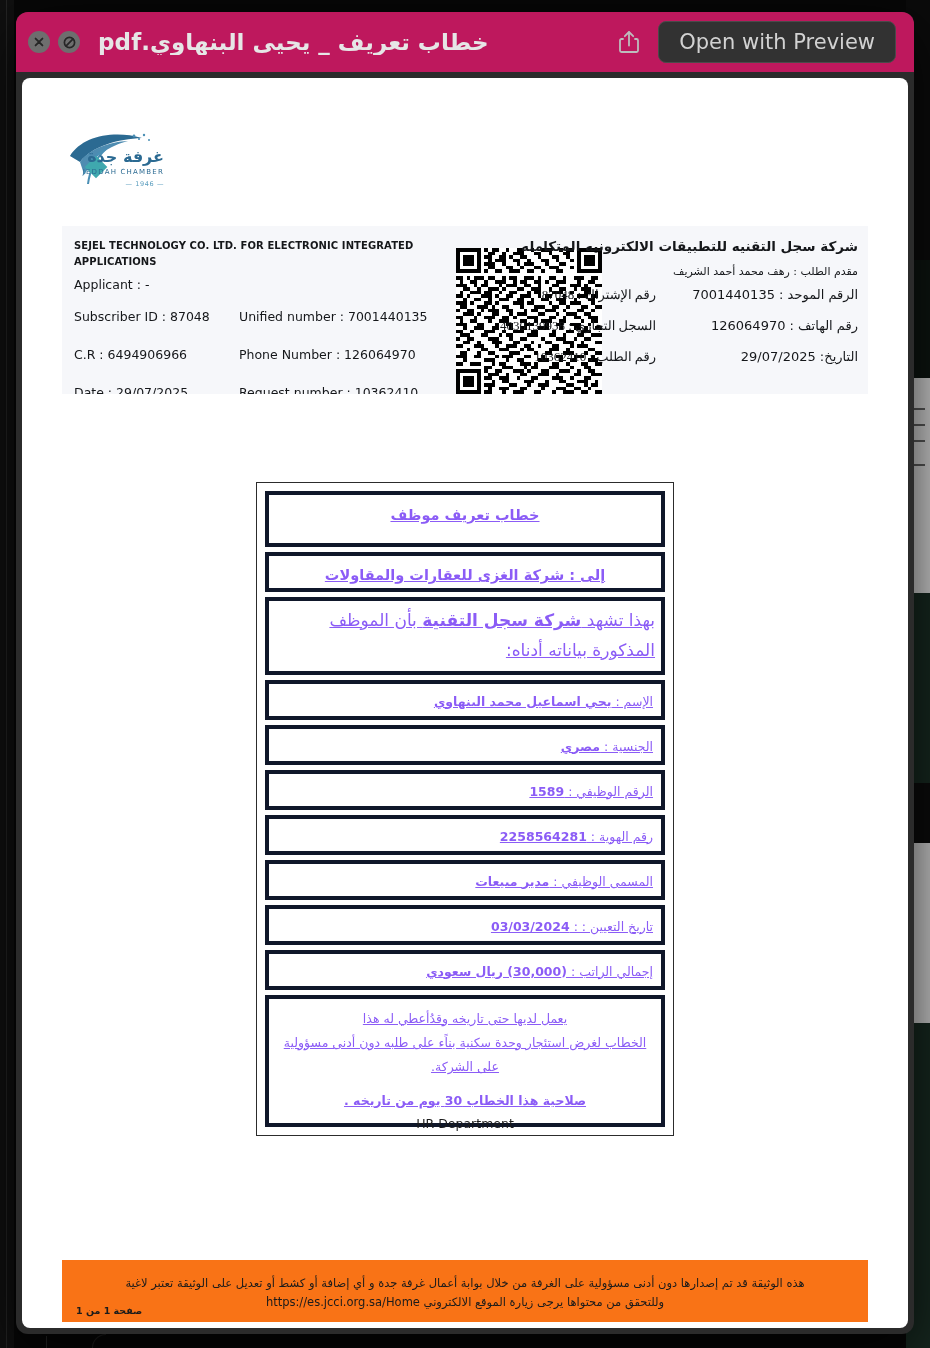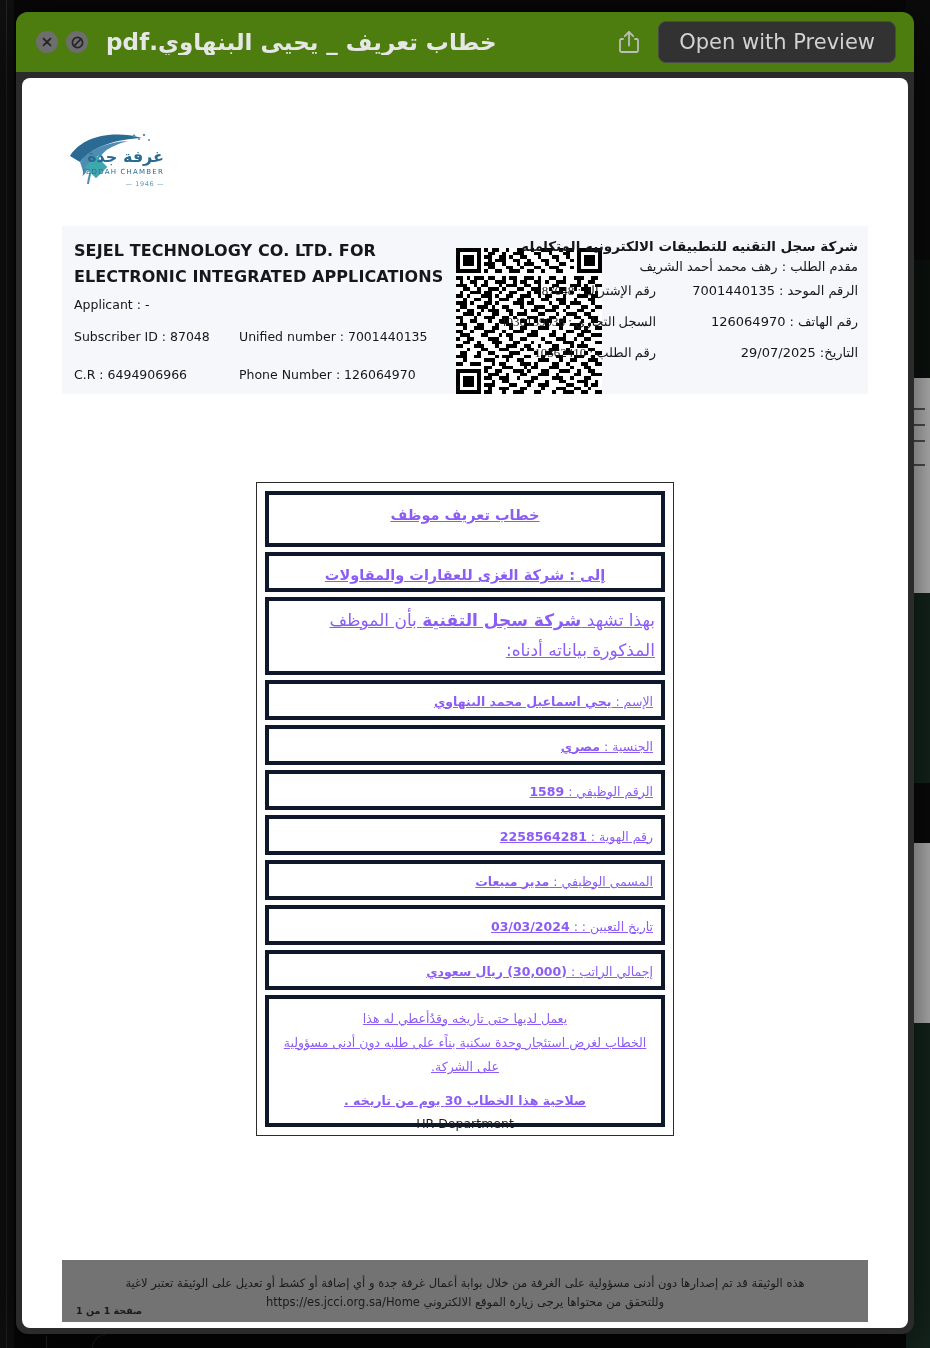"خطاب تعريف _ يحيى البنهاوي.pdf" #ql-titlebar { background: #4d7c0f -> #be185d; padding: 0 18px 0 20px -> 0 18px 0 12px }
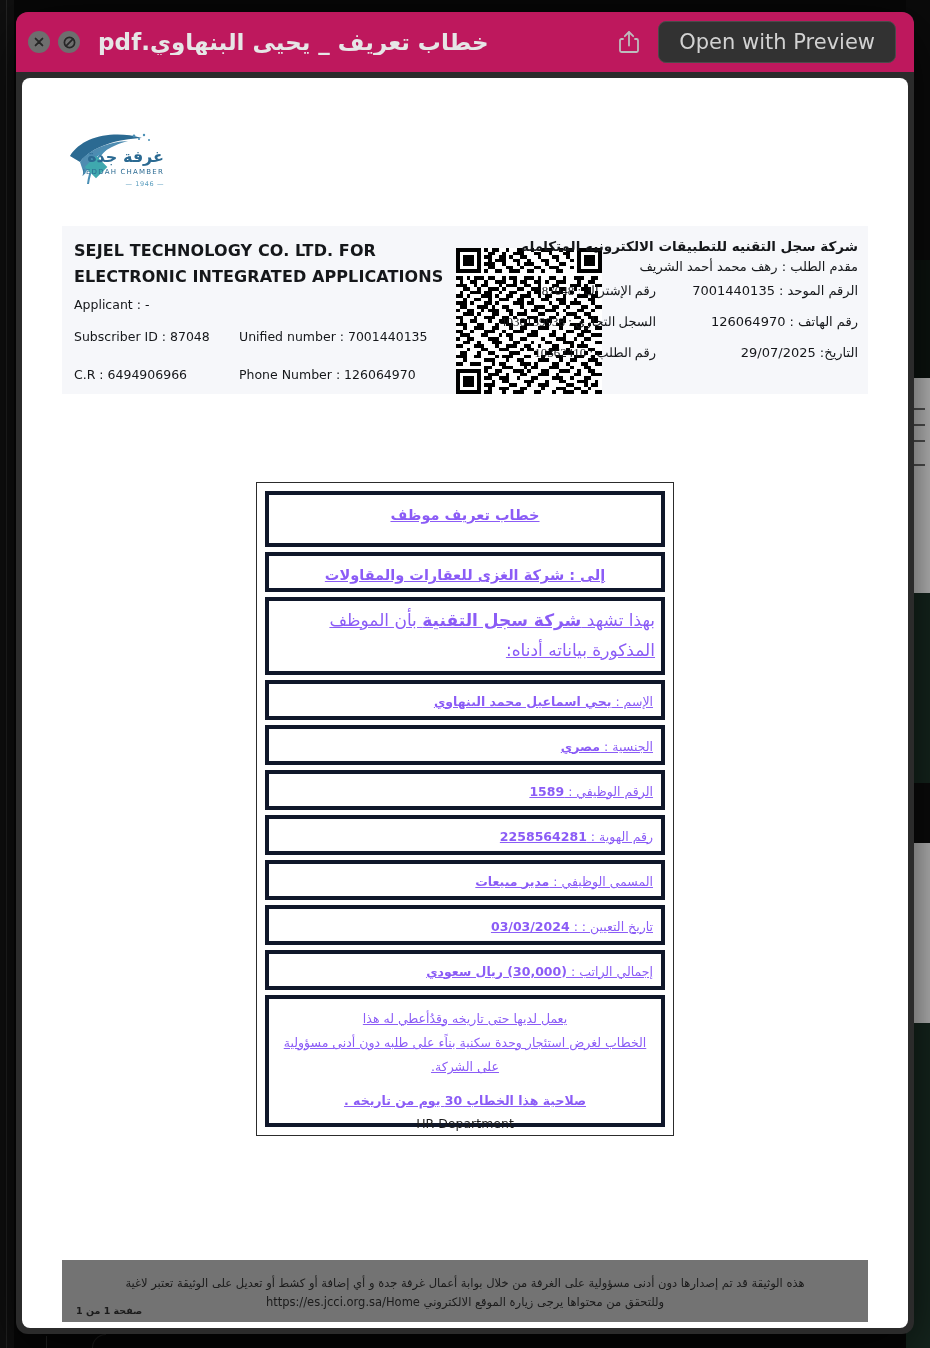"SEJEL TECHNOLOGY CO. LTD. FOR" .info-en .company { font-size: 16px -> 10px }
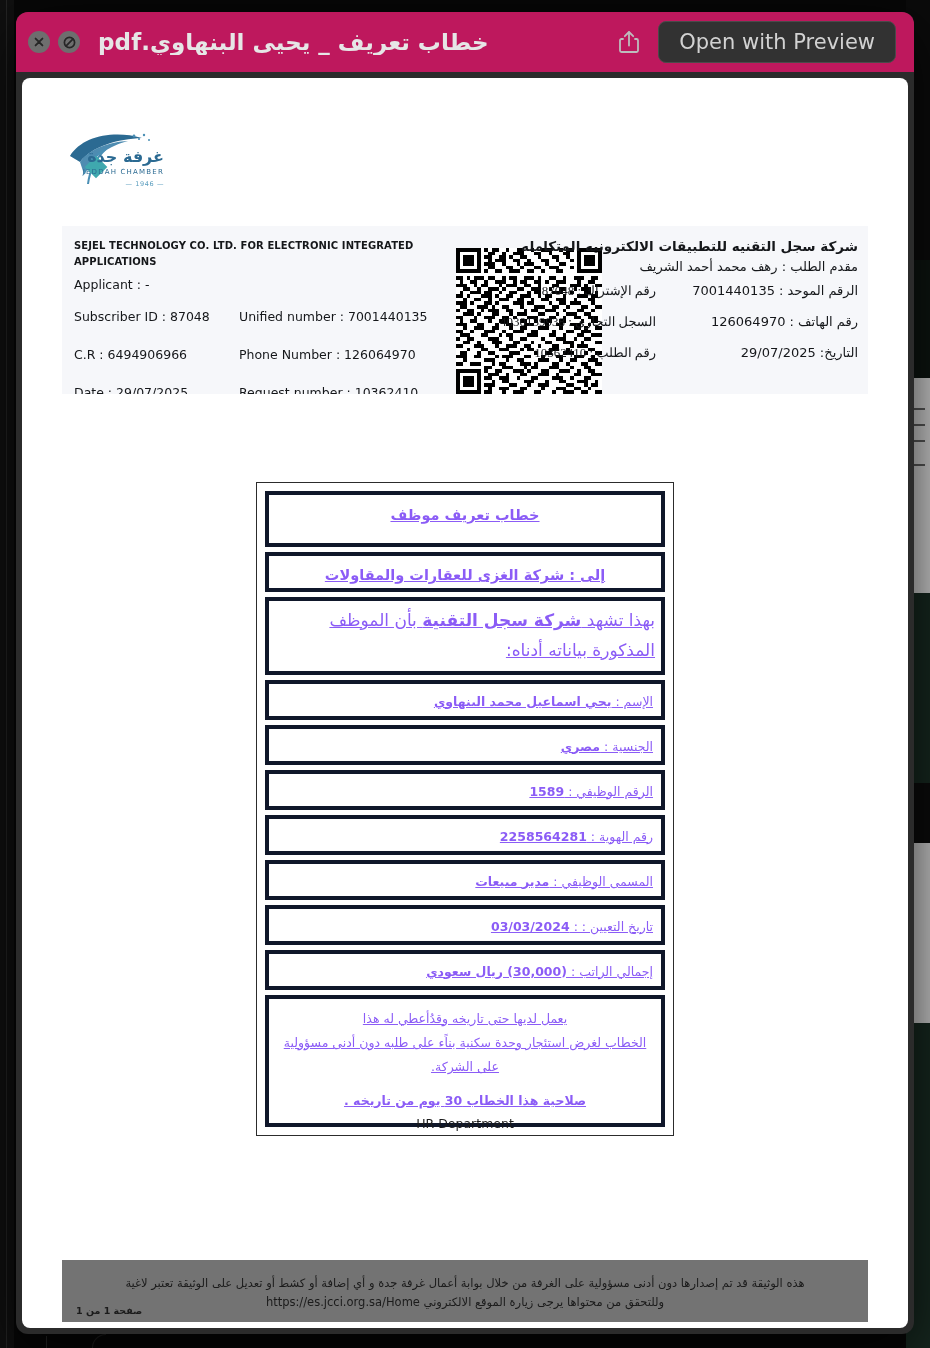"مقدم الطلب : رهف محمد" .info-ar .applicant-ar { font-size: 13px -> 11px; margin-top: 2px -> 8px }
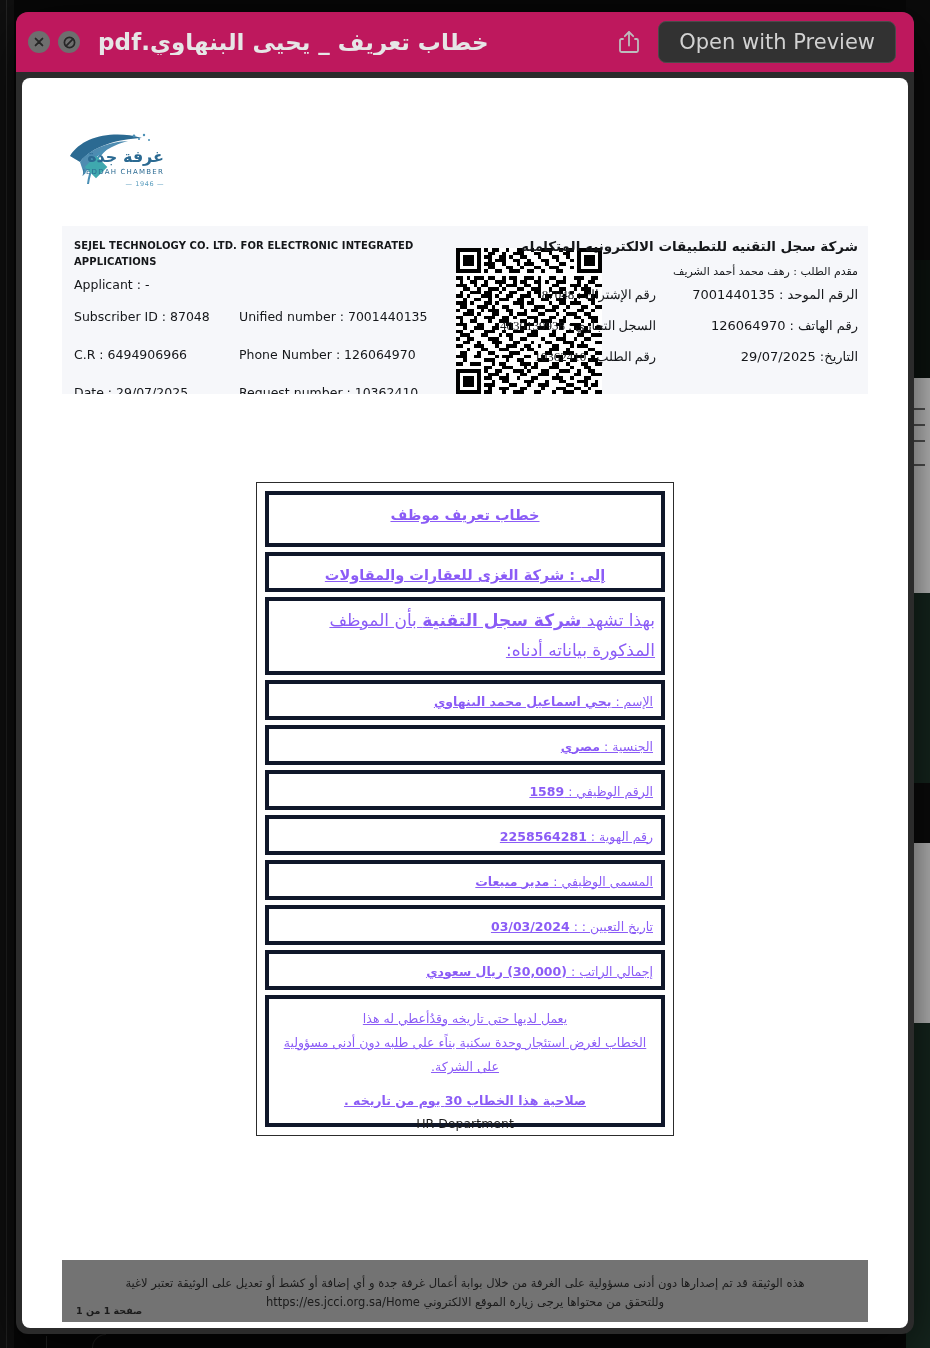"هذه الوثيقة قد تم إصدارها" #footer { background: #737373 -> #f97316 }
